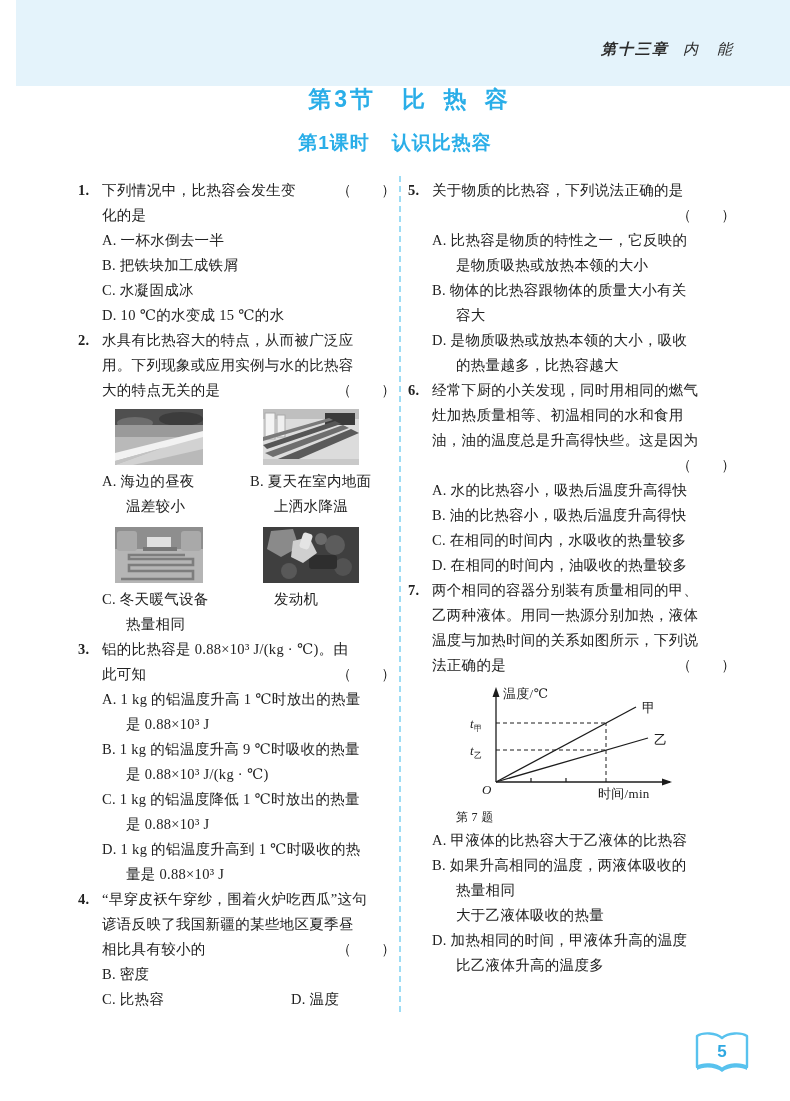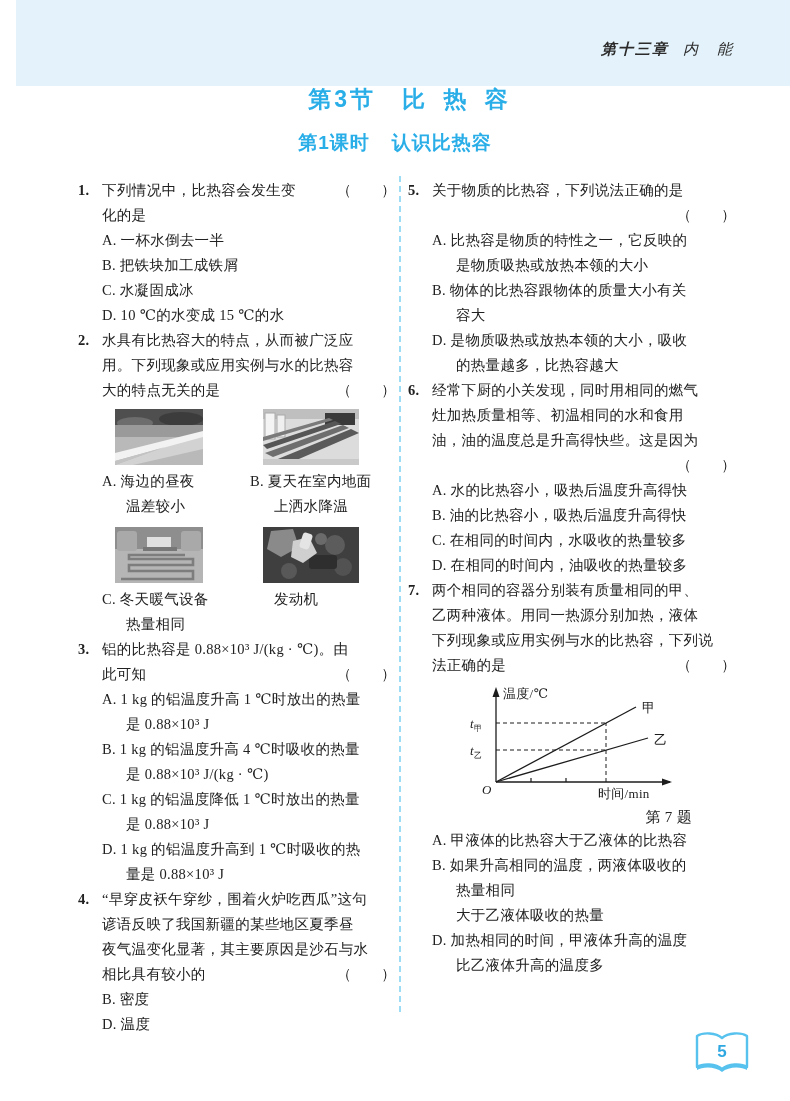"下列现象或应用实例与水的比热容，下列说" div.ln { text: 下列现象或应用实例与水的比热容 -> 温度与加热时间的关系如图所示 }
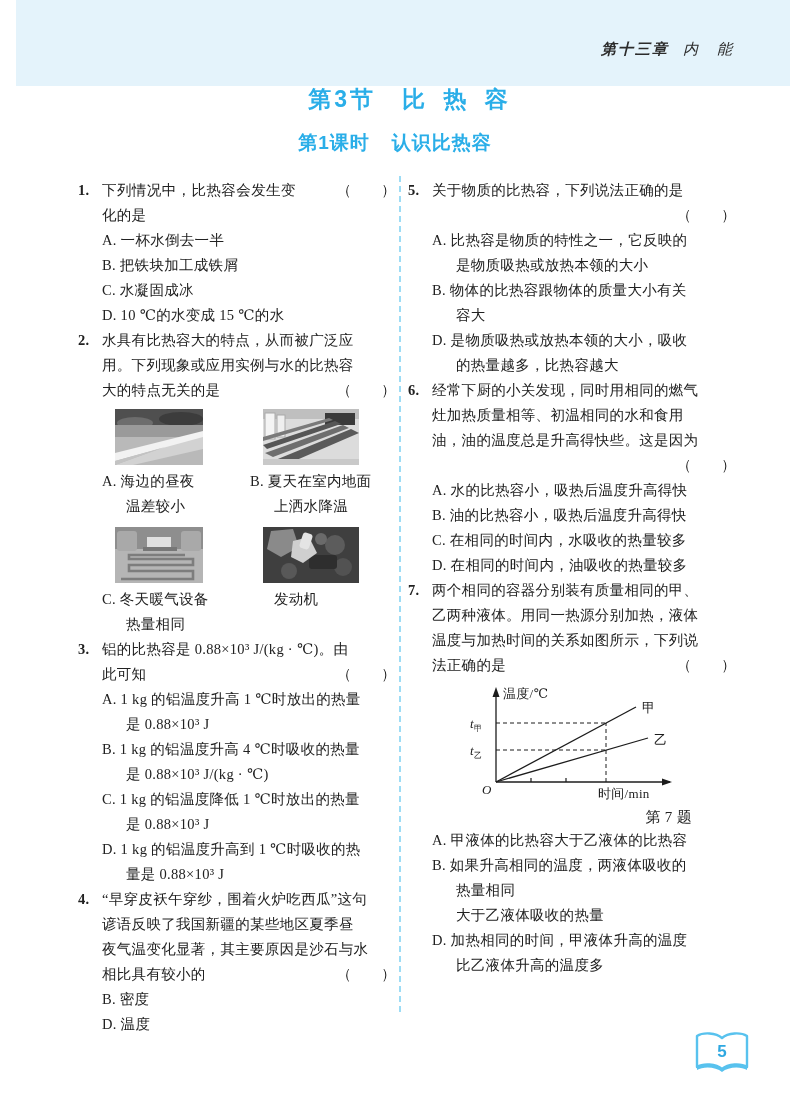"B. 1 kg 的铝温度升高 4" div.ln { text: 4 -> 9 }
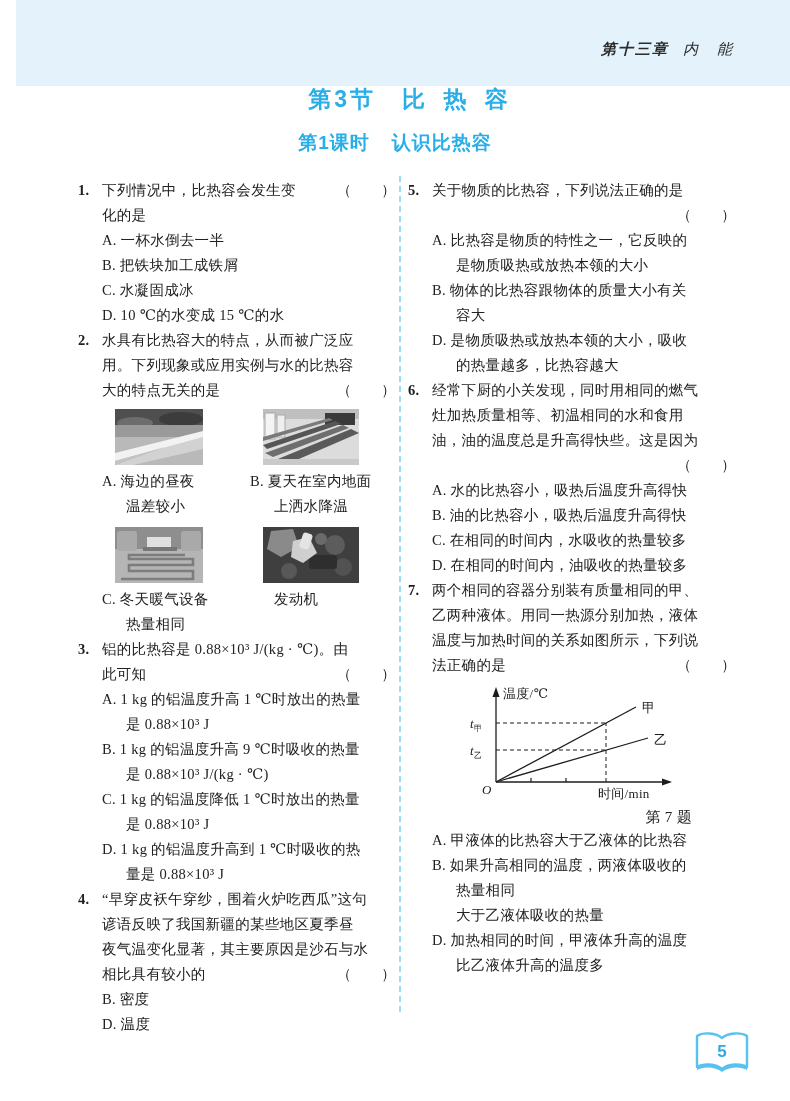"第 7 题" .graph-caption { font-size: 15px -> 12px; text-align: right -> left }
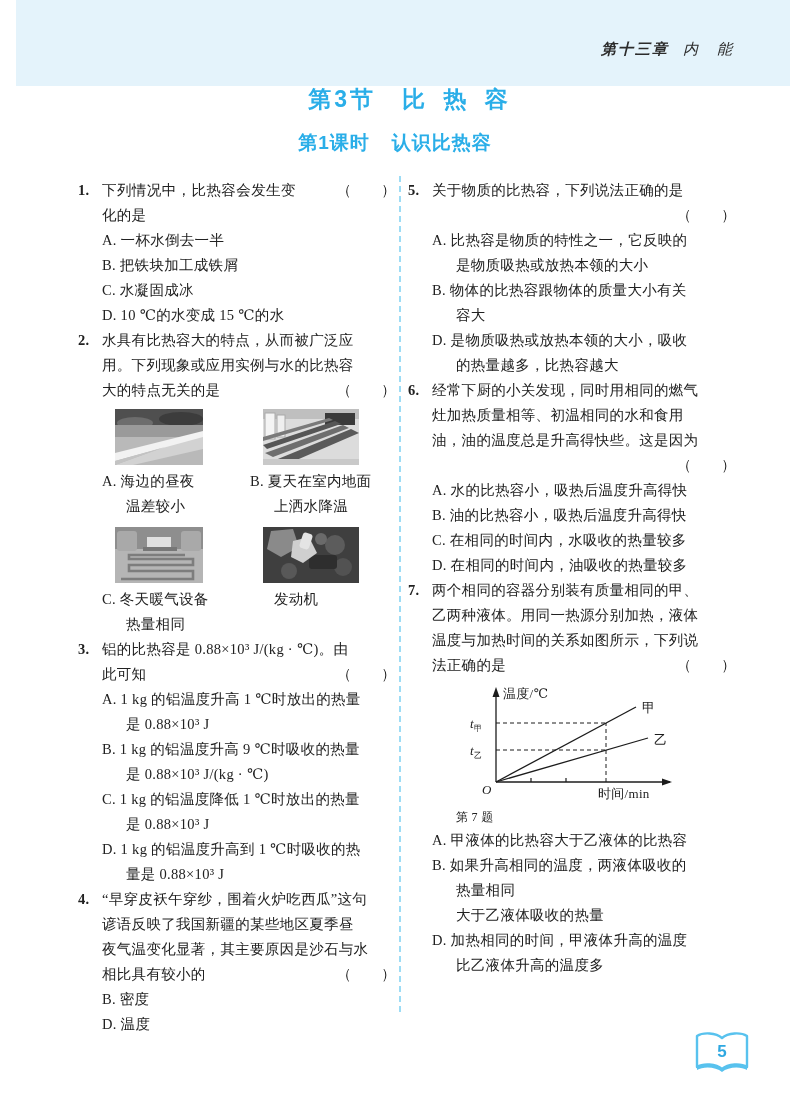"夜气温变化显著，其主要原因是沙石与水" div.ln { html: <div>夜气温变化显著，其主要原因是沙石与水</div> -> none }
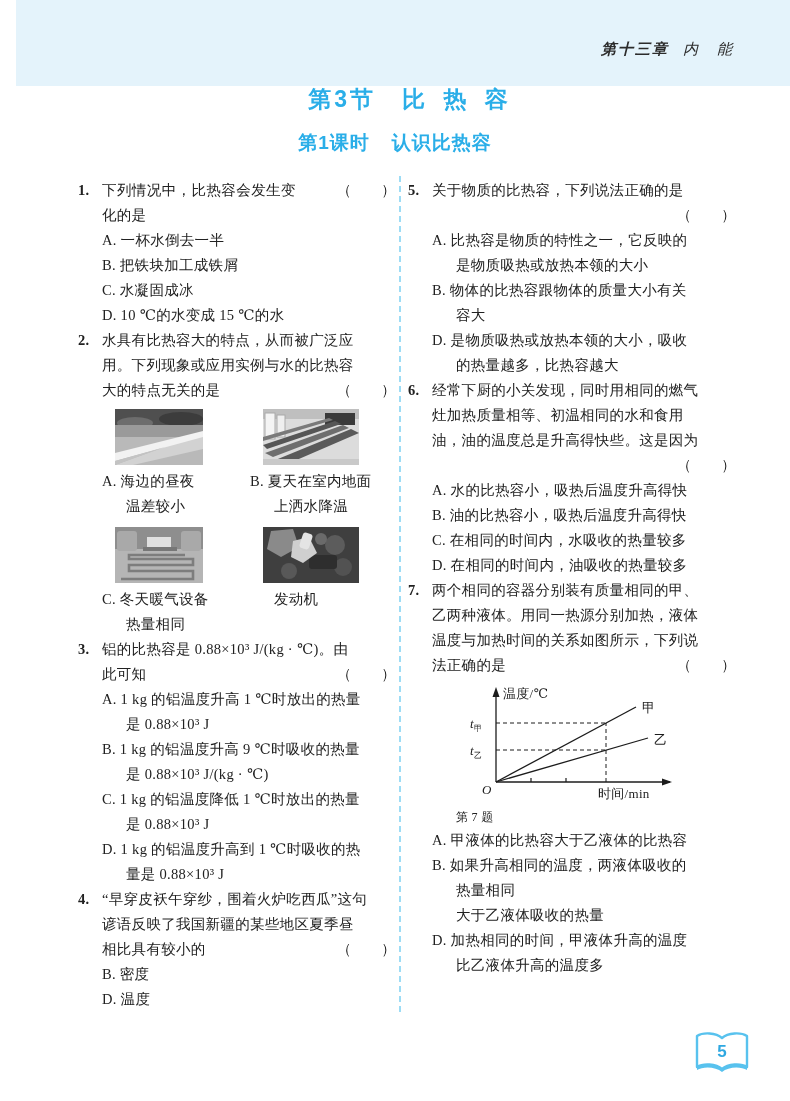"C. 比热容" span { html: none -> <span>C. 比热容</span> }
